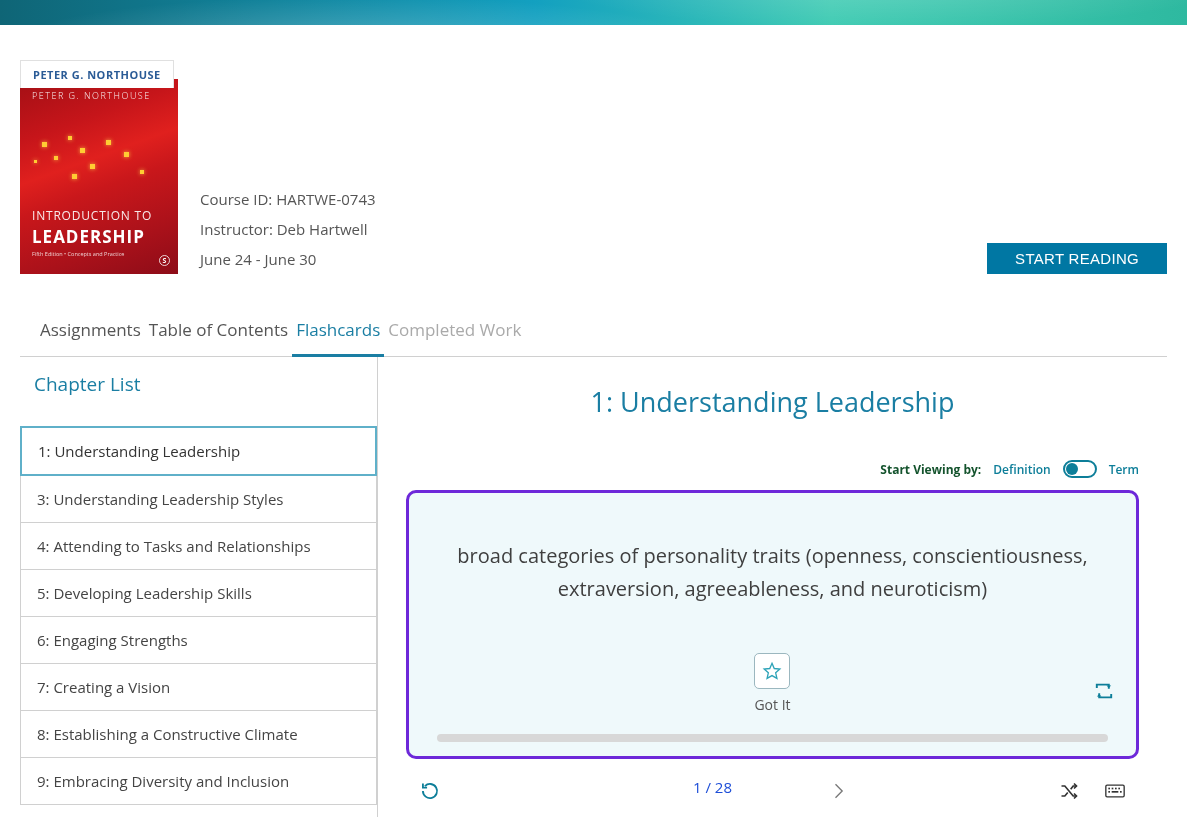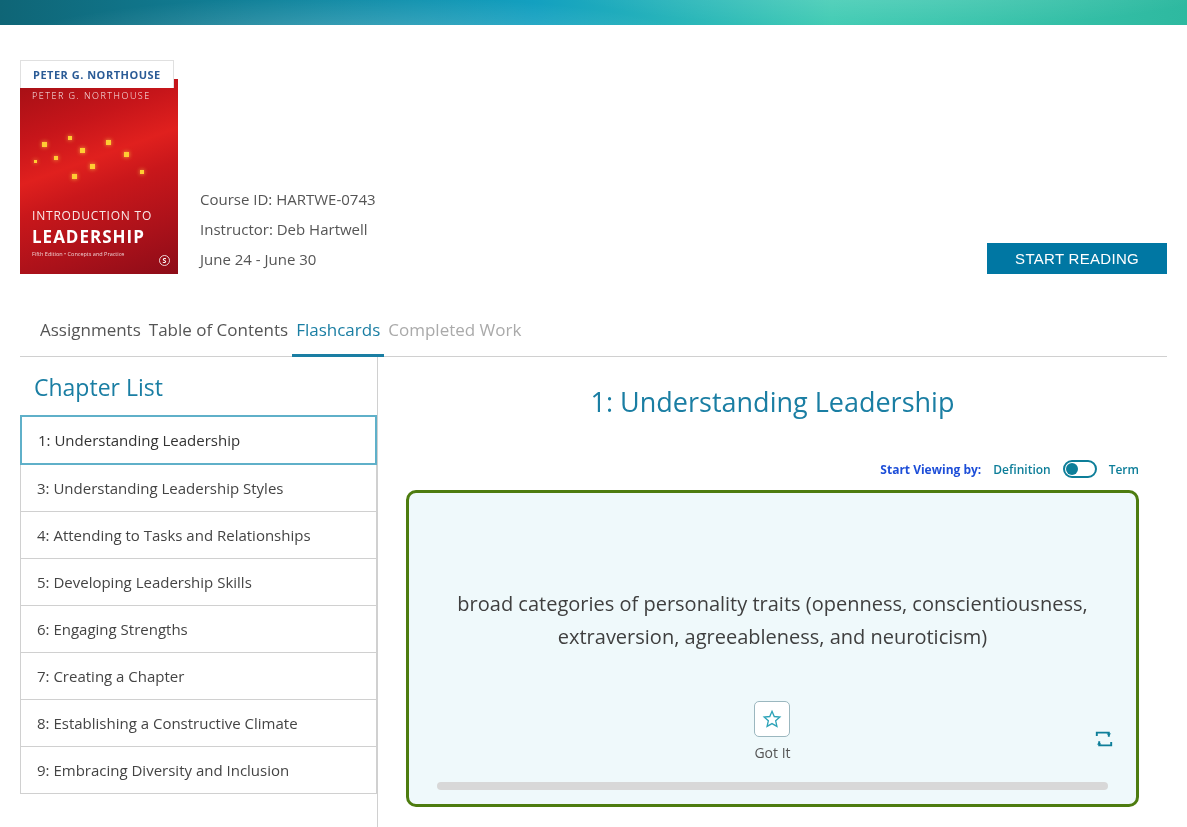"Chapter List" .sidebar h2 { font-size: 23px -> 19px; margin: 0 0 12px 14px -> 0 0 29px 14px }
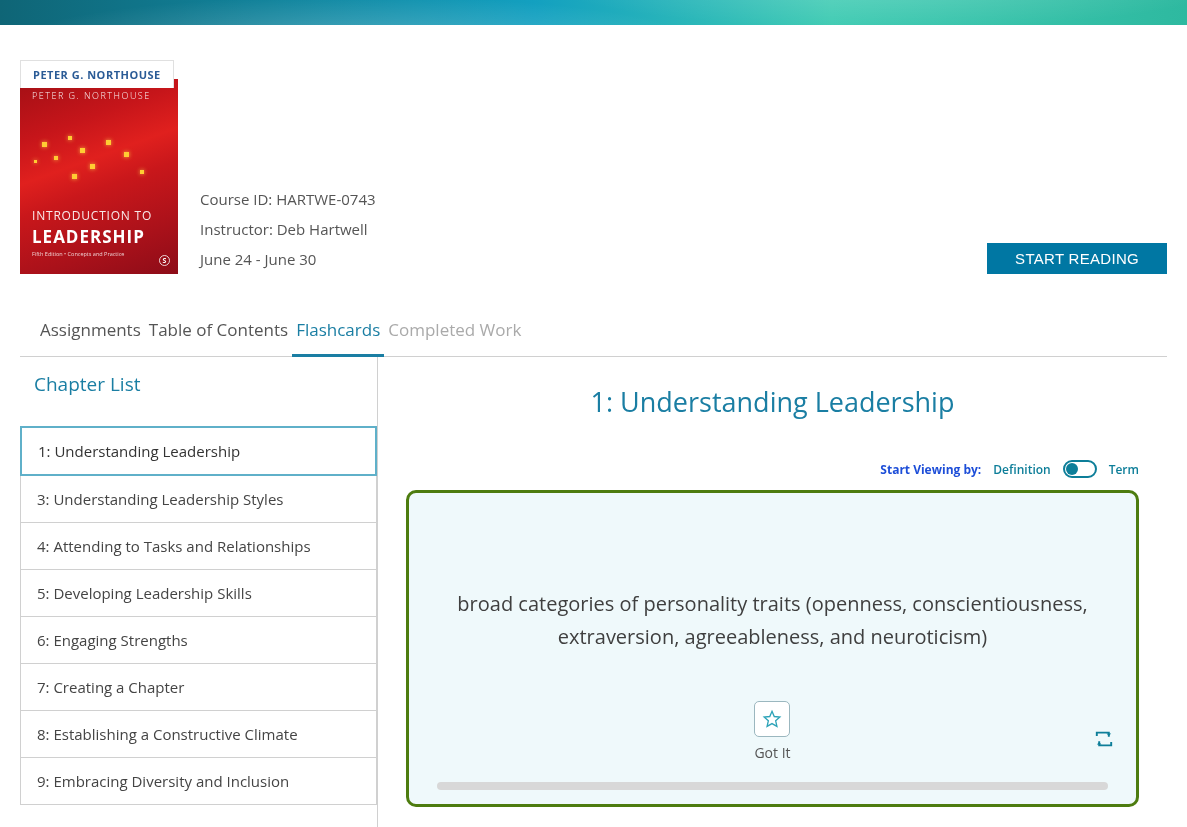"Start Viewing by:" .view-row .lbl { color: #1d4ed8 -> #14532d }
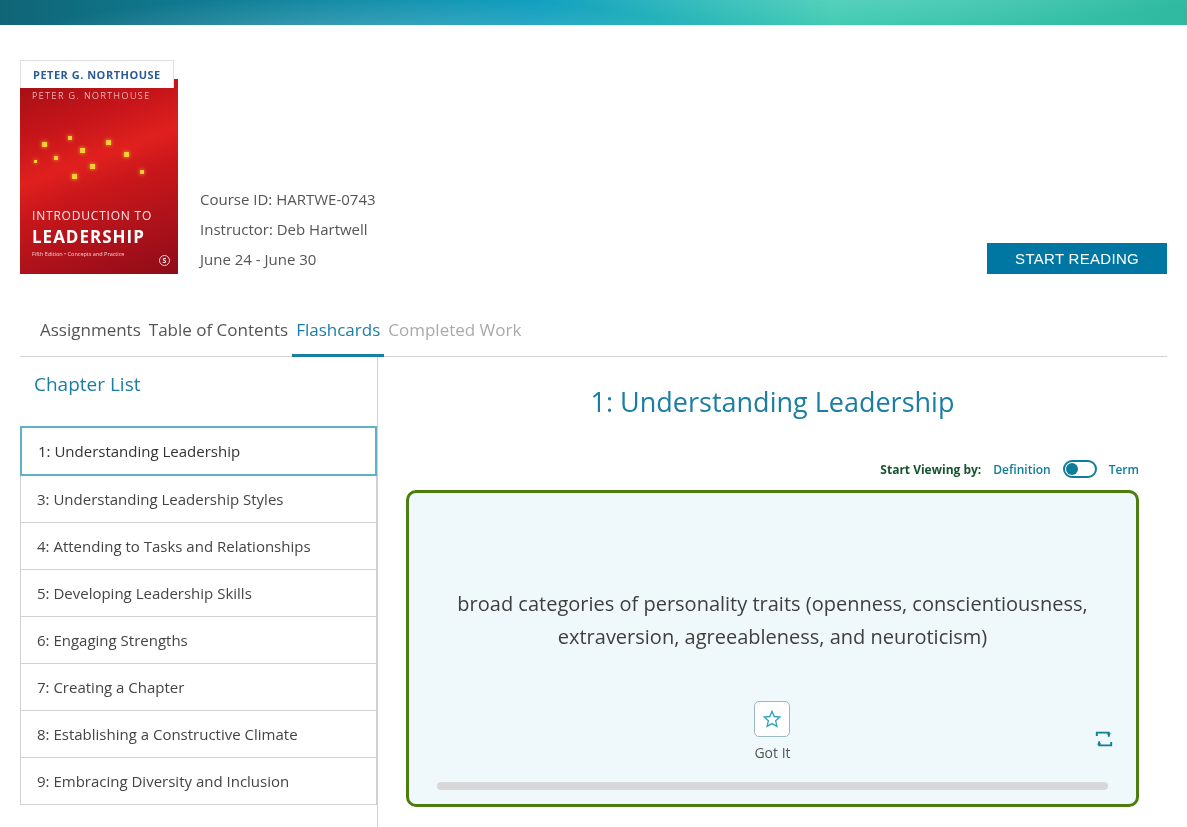"broad categories of personality traits" .card-frame { border: 3px solid #4d7c0f -> 3px solid #6d28d9; padding: 94px 28px 14px -> 46px 28px 14px }
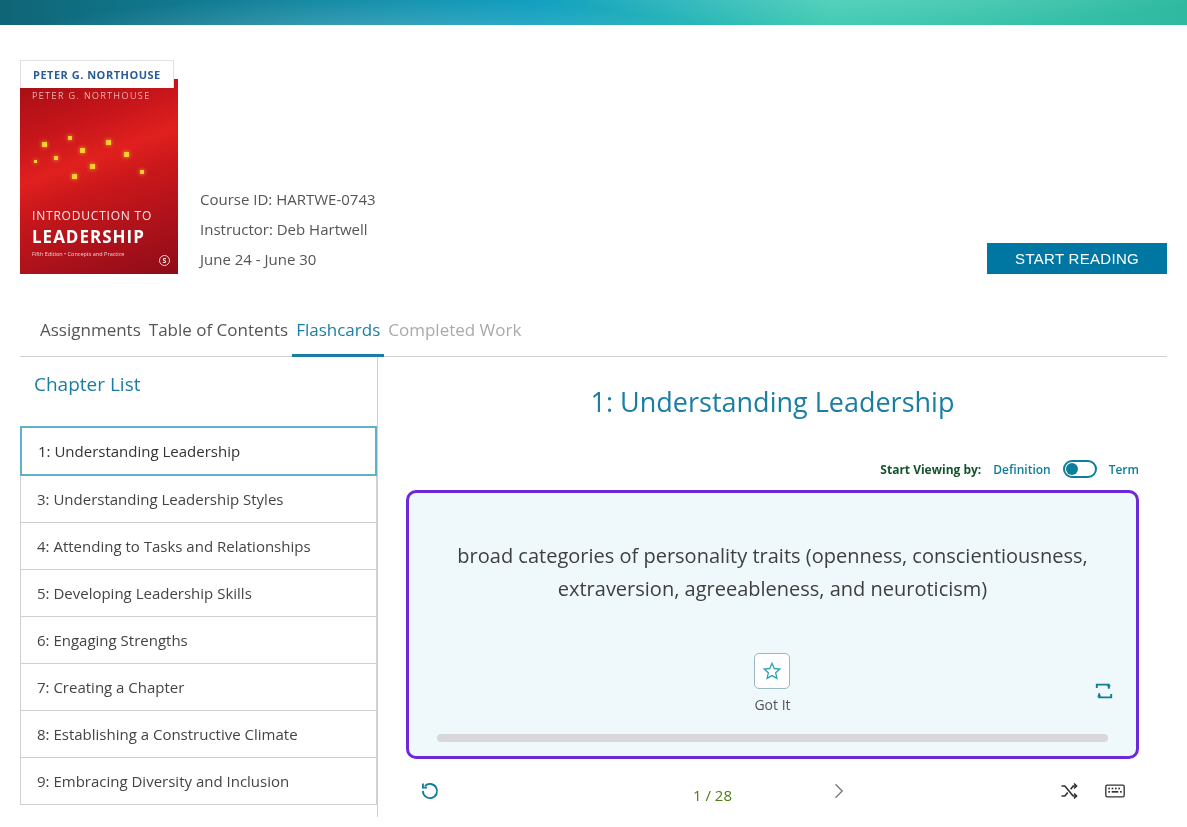"7: Creating a Chapter" li.ch-item { text: Chapter -> Vision }
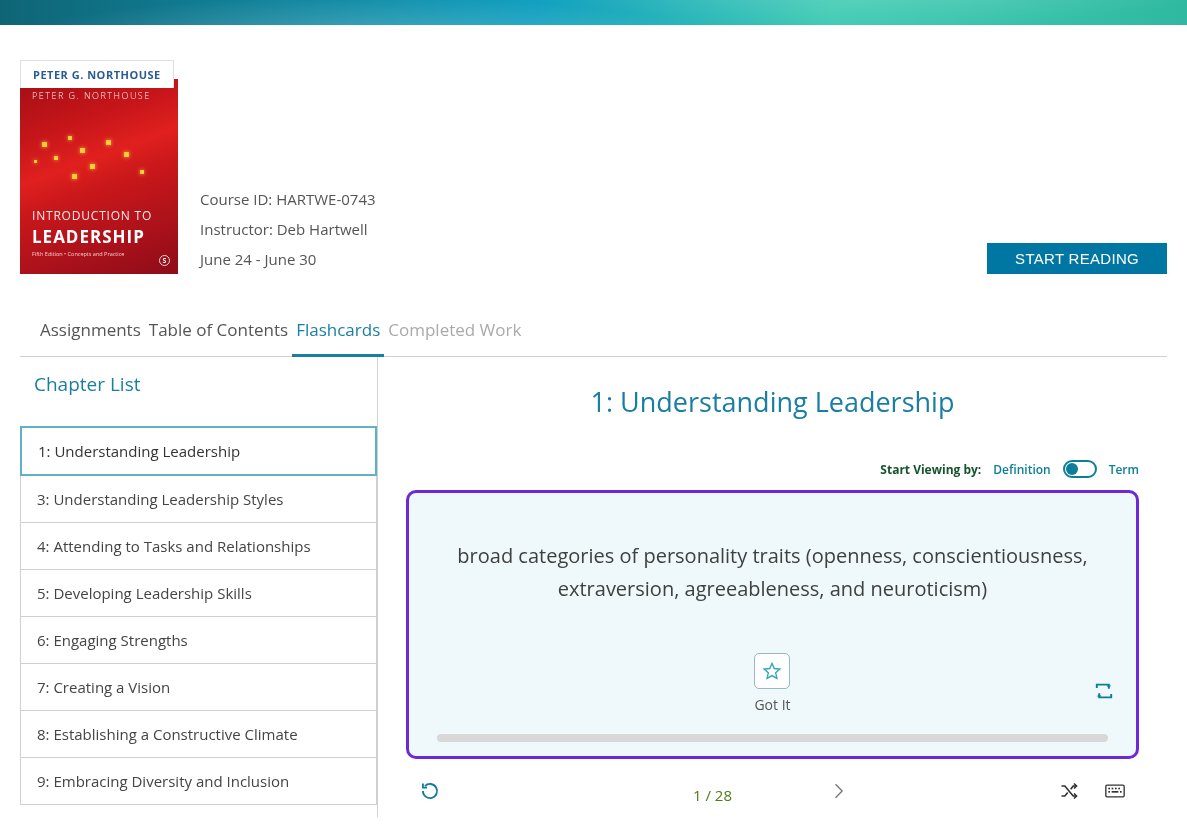"1 / 28" .ctrl-center { align-items: flex-end -> flex-start; color: #4d7c0f -> #1d4ed8 }
